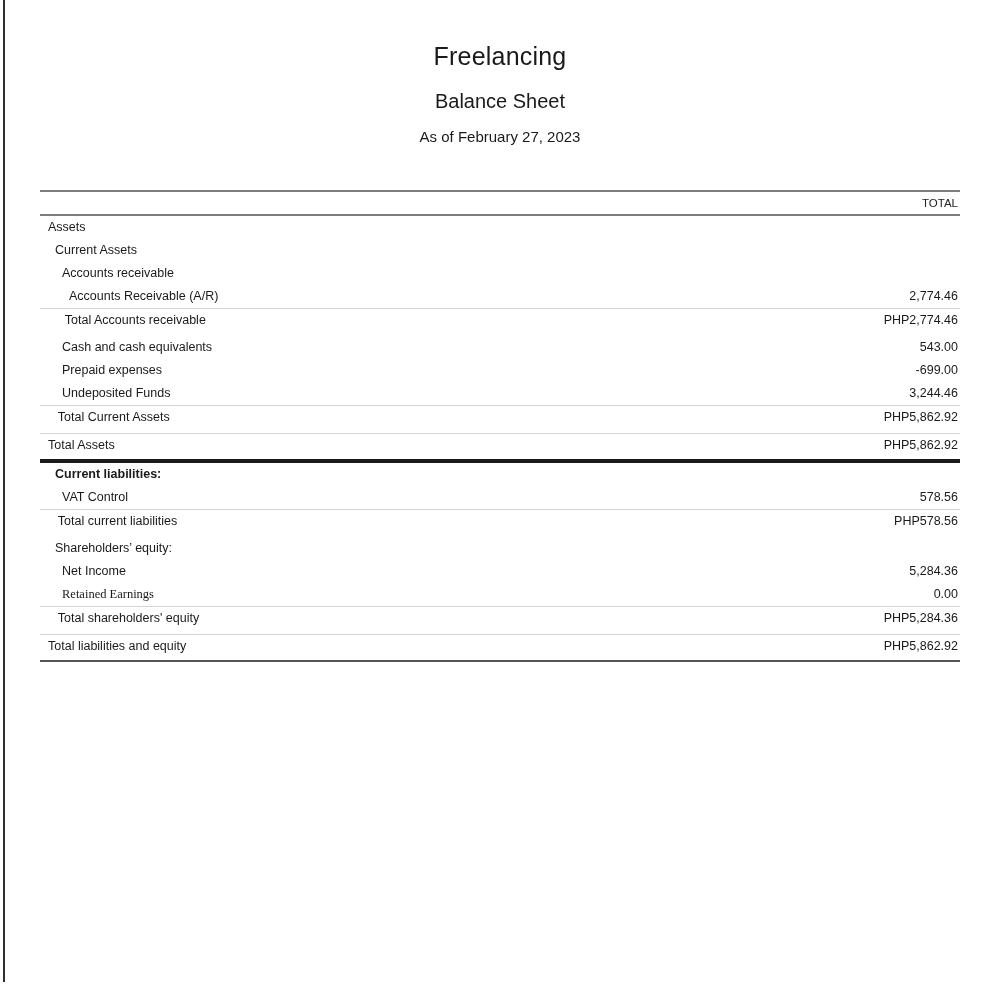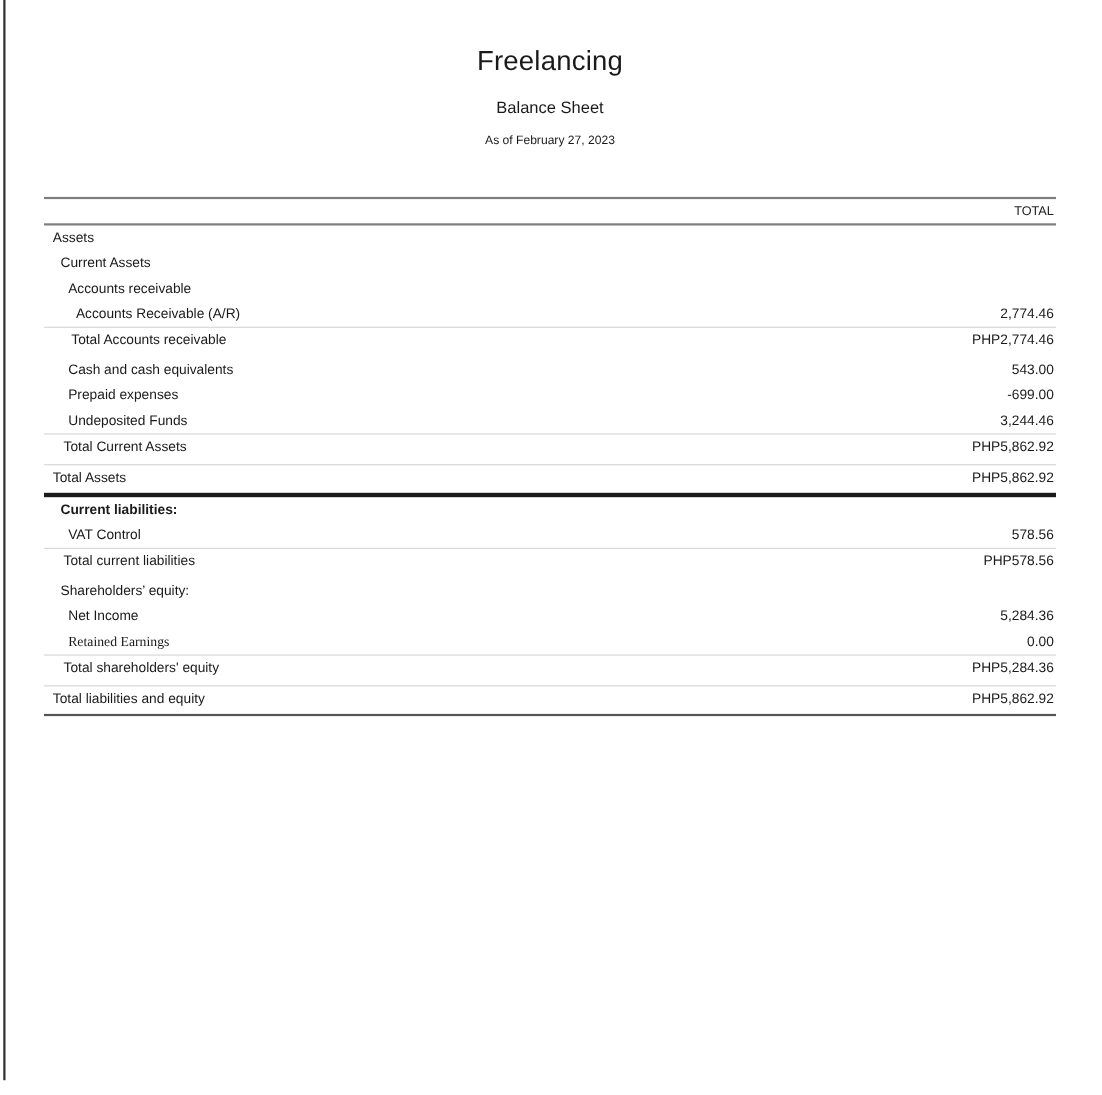"Balance Sheet" .report-title { font-size: 15px -> 20px }
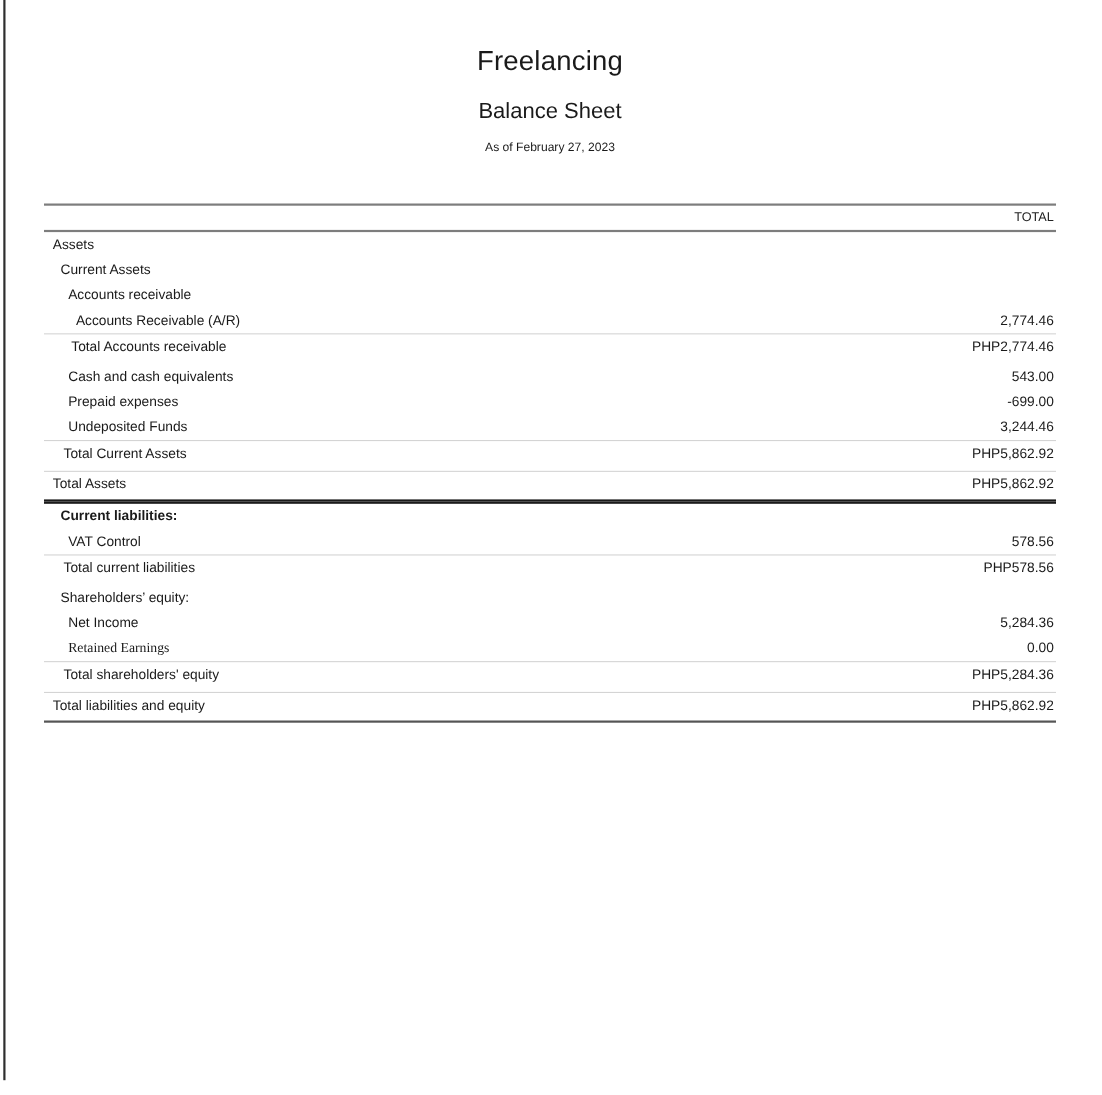"As of February 27, 2023" .date-line { font-size: 11px -> 15px }
